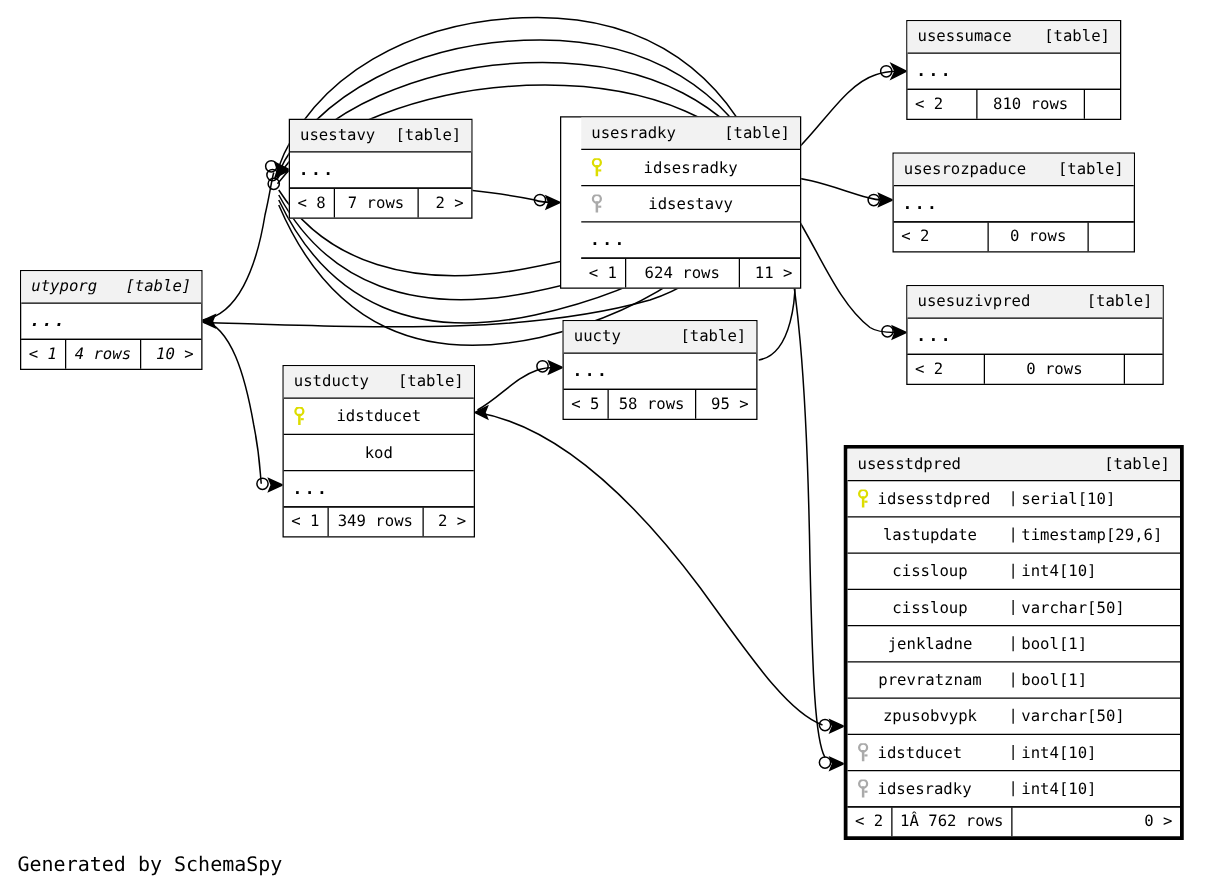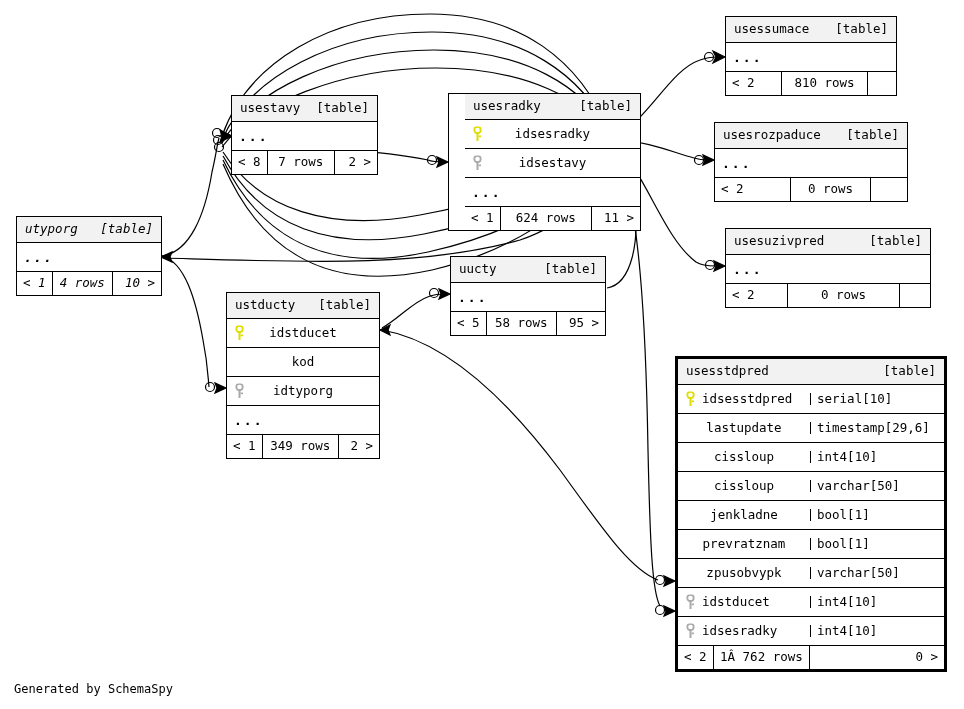"idtyporg" div.trow { html: <div> <svg> <circle></circle> <rect></rect> <rect></rect> </svg> <span>idtyporg</span> </div> -> none }
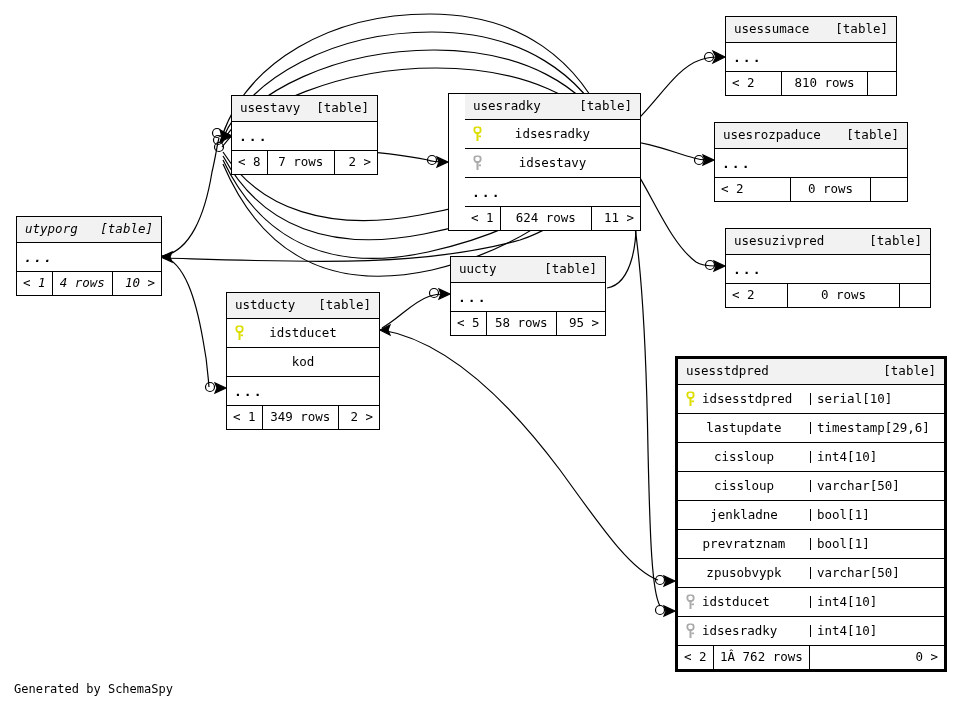"Generated by SchemaSpy" .footer-note { font-size: 12px -> 16px }
